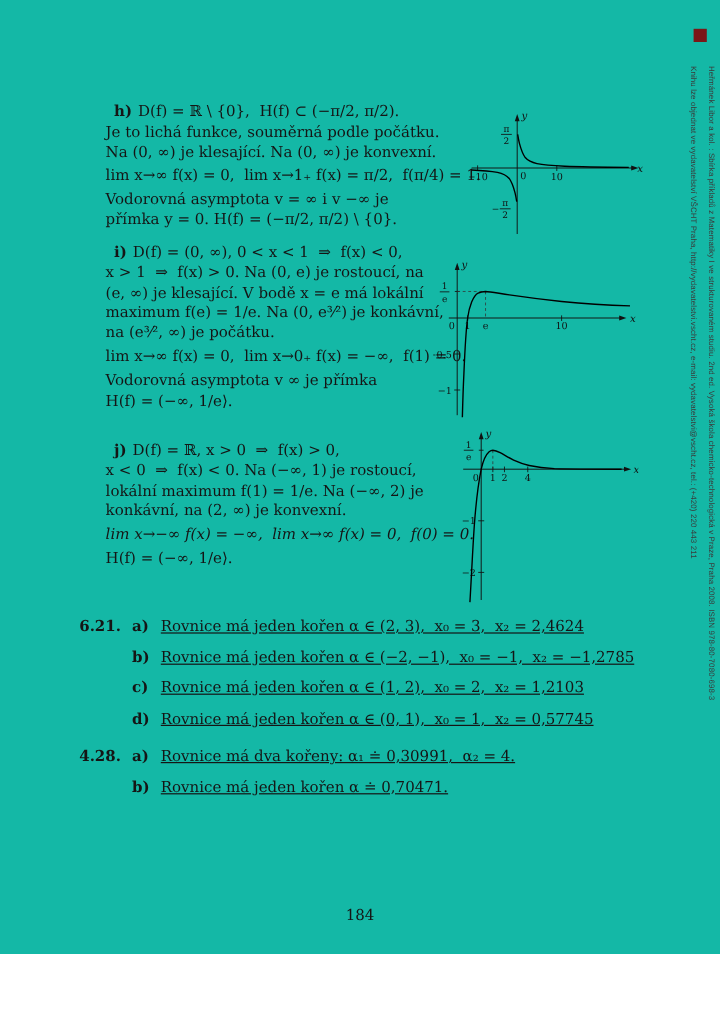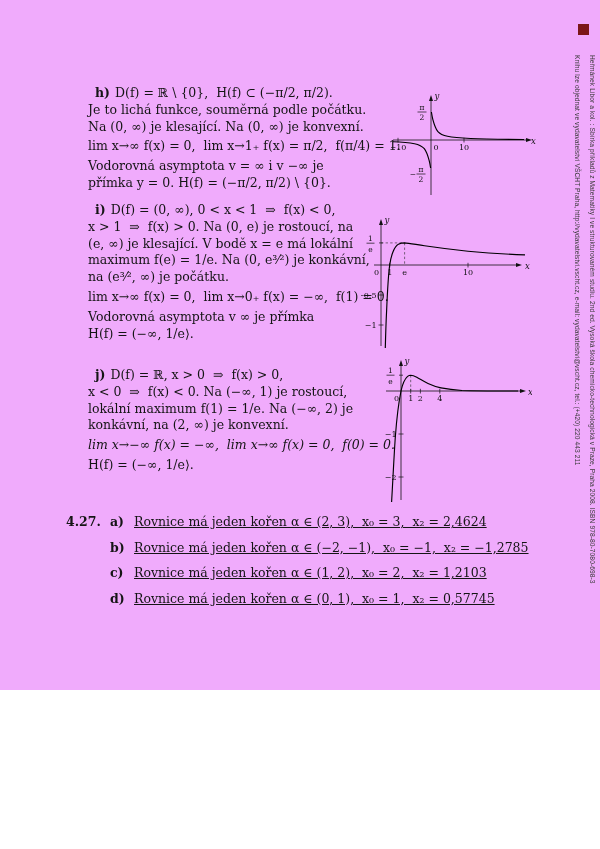"h) D(f) = ℝ \" .page { background: #f0abfc -> #14b8a6; height: 690px -> 795px }
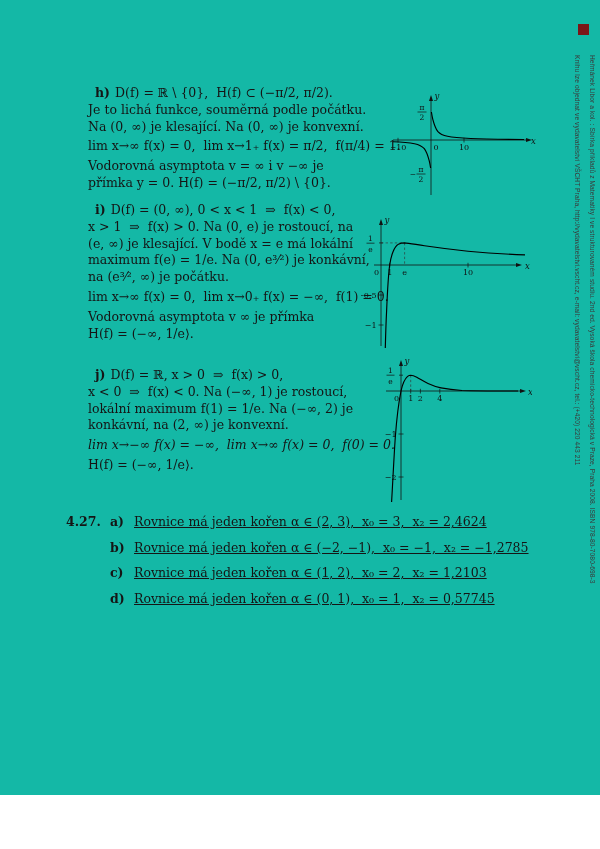"4.27." span.ex-num { text: 4.27 -> 6.21 }
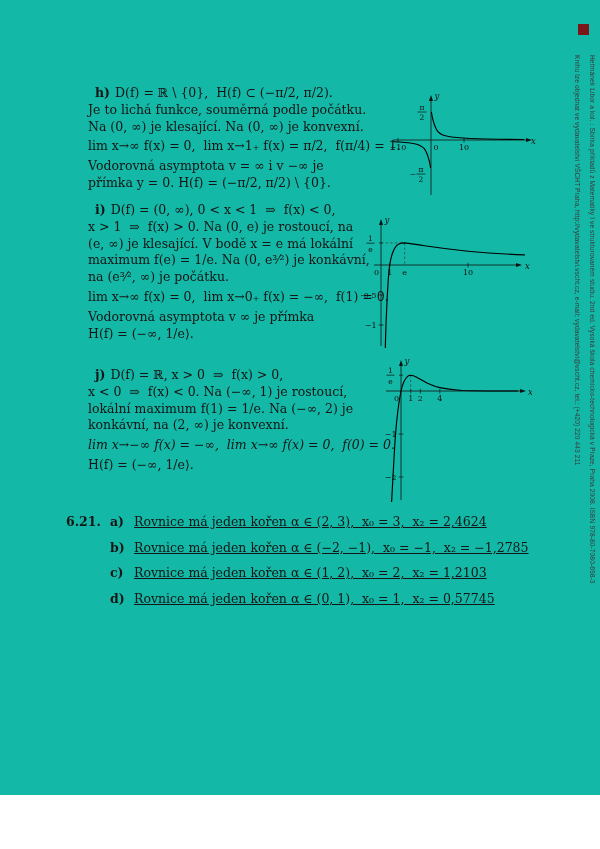"4.28. a) Rovnice má dva" div.exercise { html: none -> <div> <div> <span>4.28.</span><span>a)</span><span>Rovnice má dva kořeny: α₁ ≐ 0,30991, α₂ = 4.</span> </div> <div> <span></span><span>b)</span><span>Rovnice má jeden kořen α ≐ 0,70471.</span> </div> </div> }
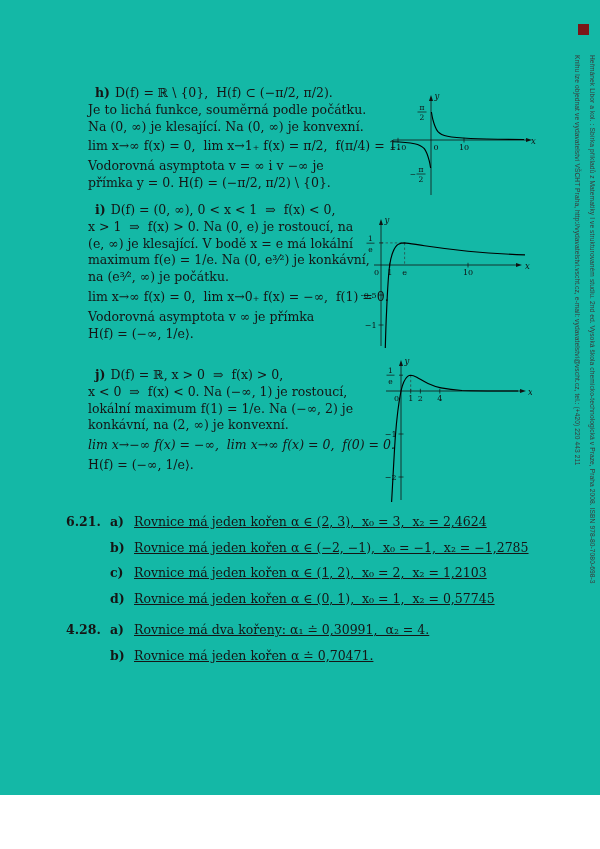"184" div.page-number { html: none -> <div>184</div> }
